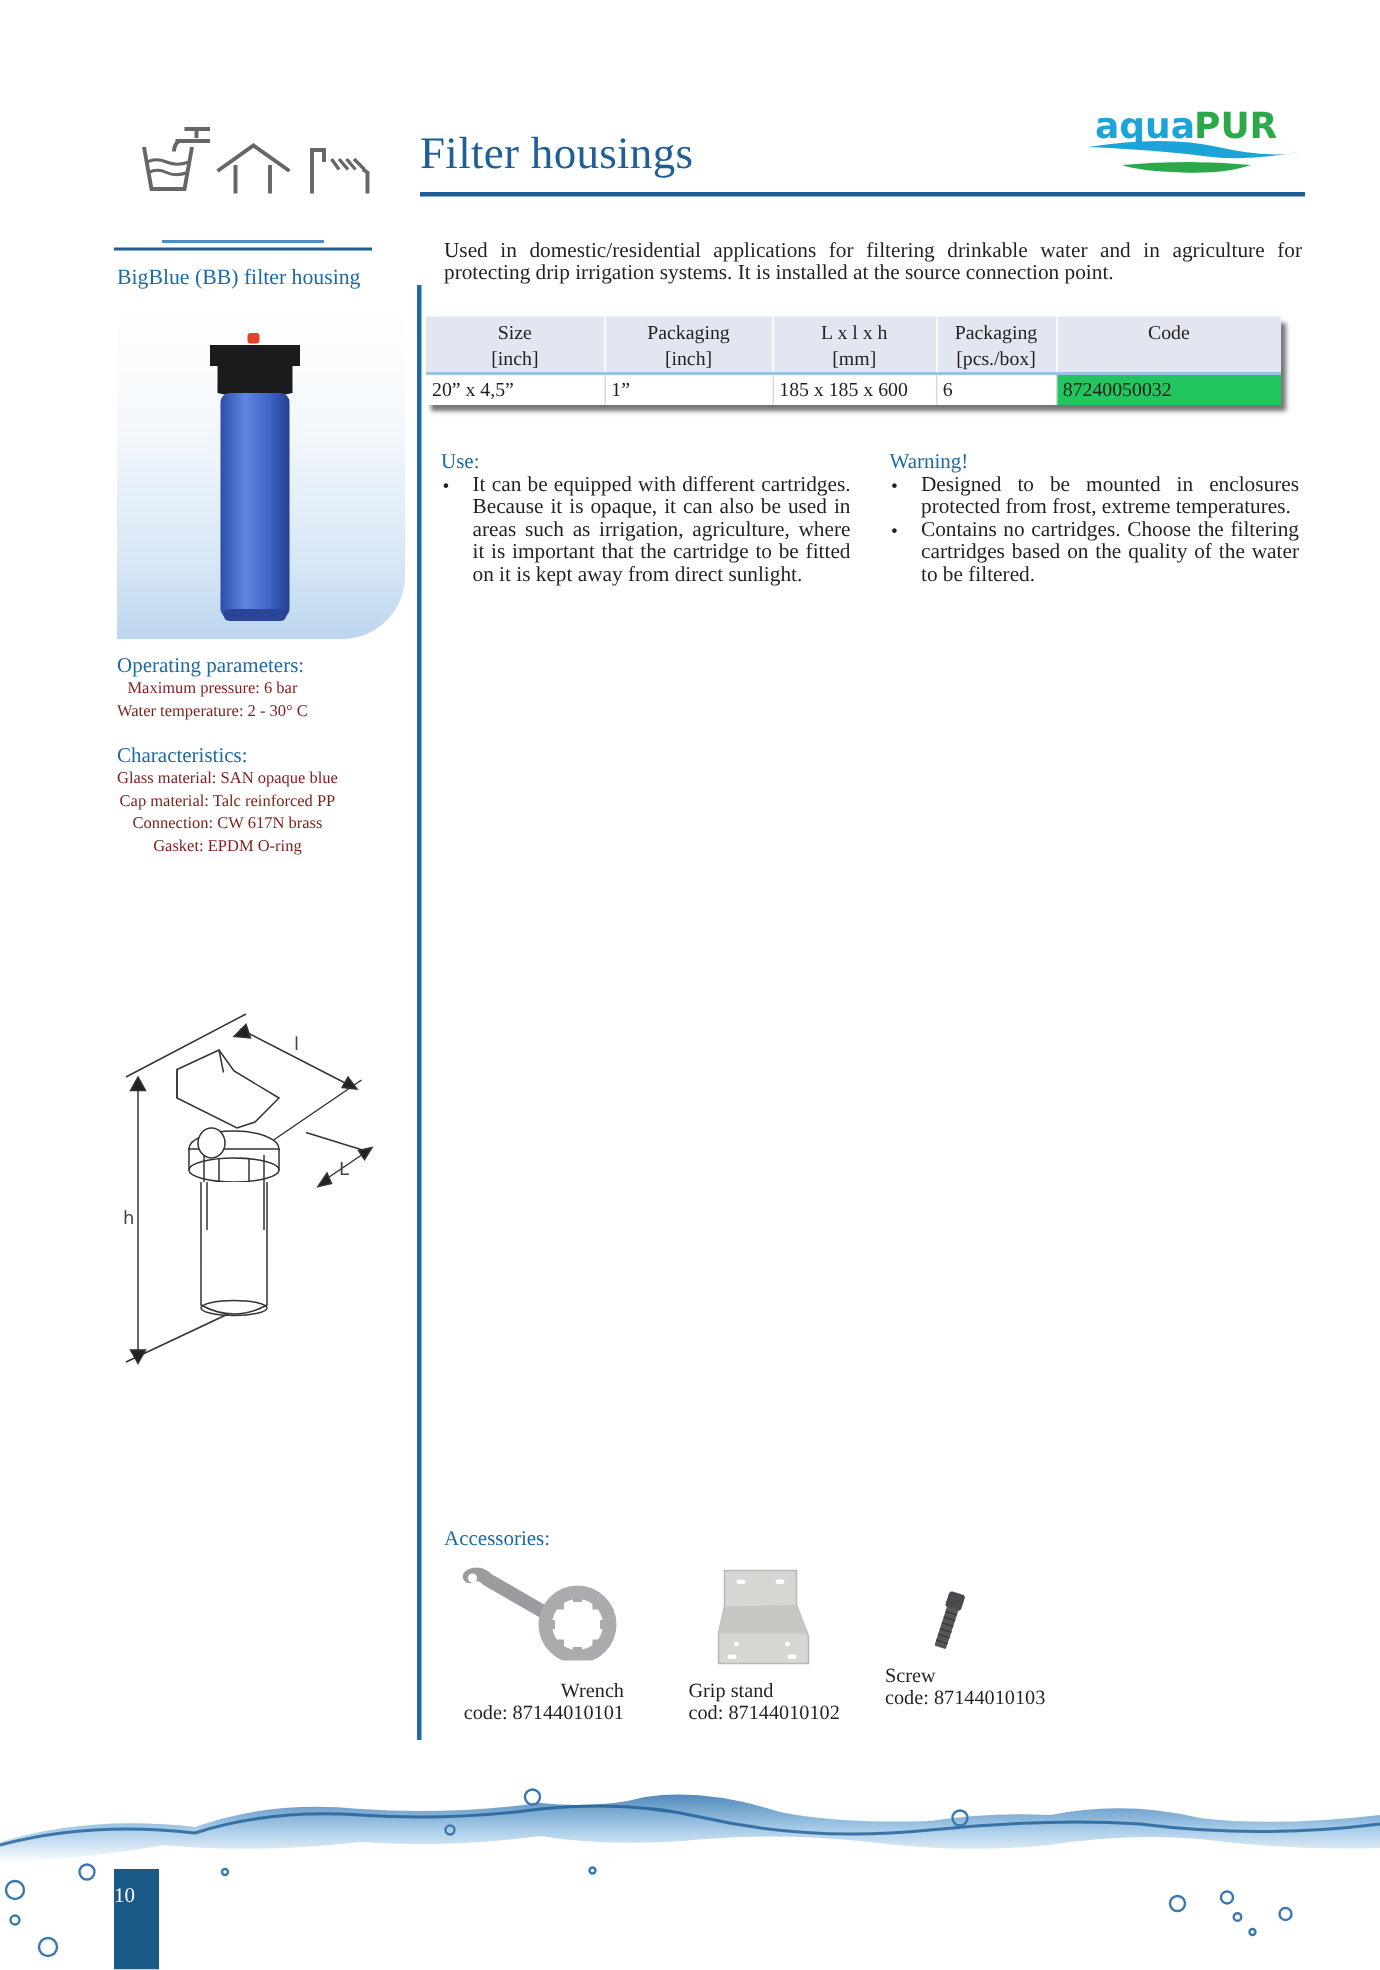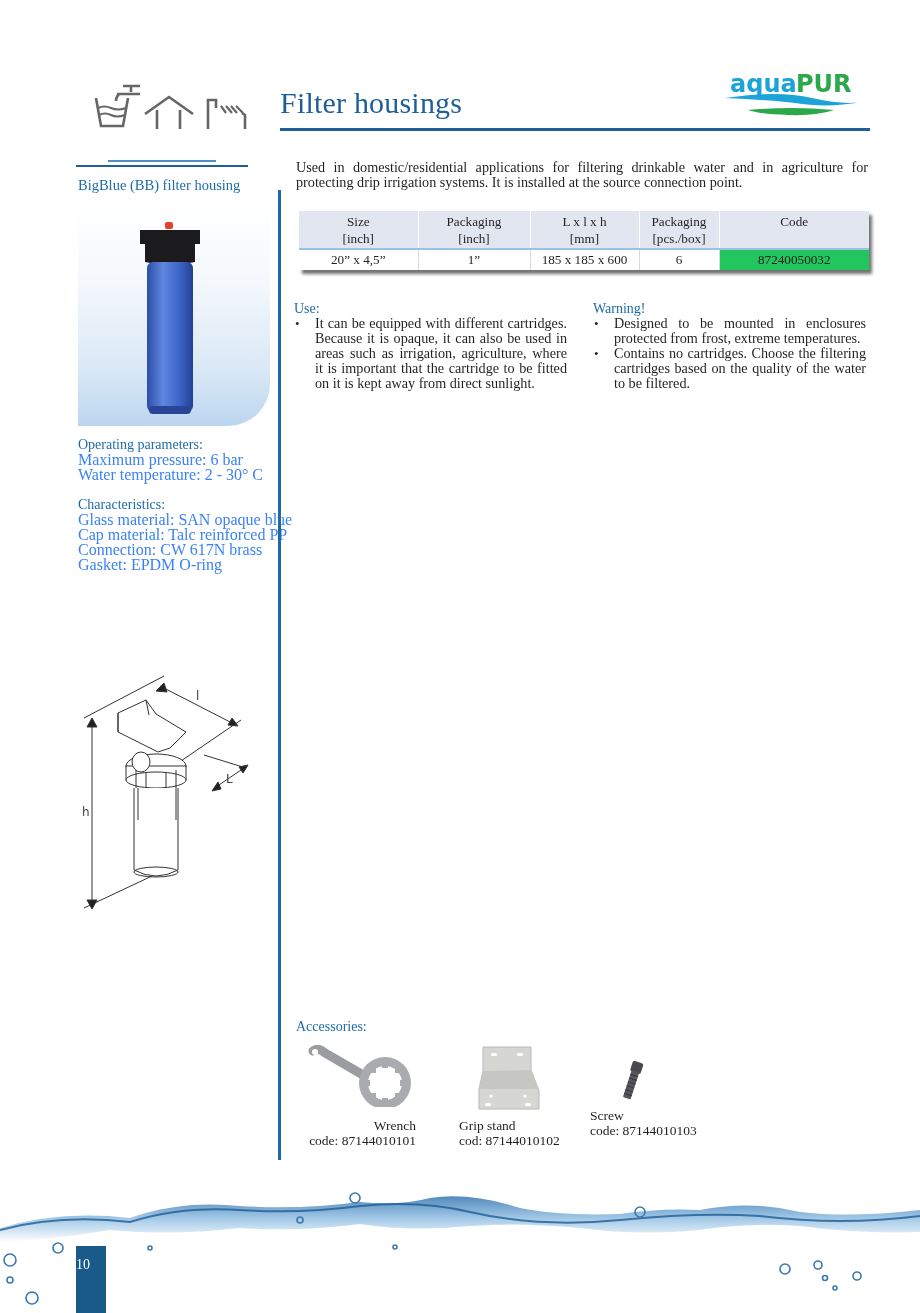"Size" .table-wrap { left: 299px -> 284px }
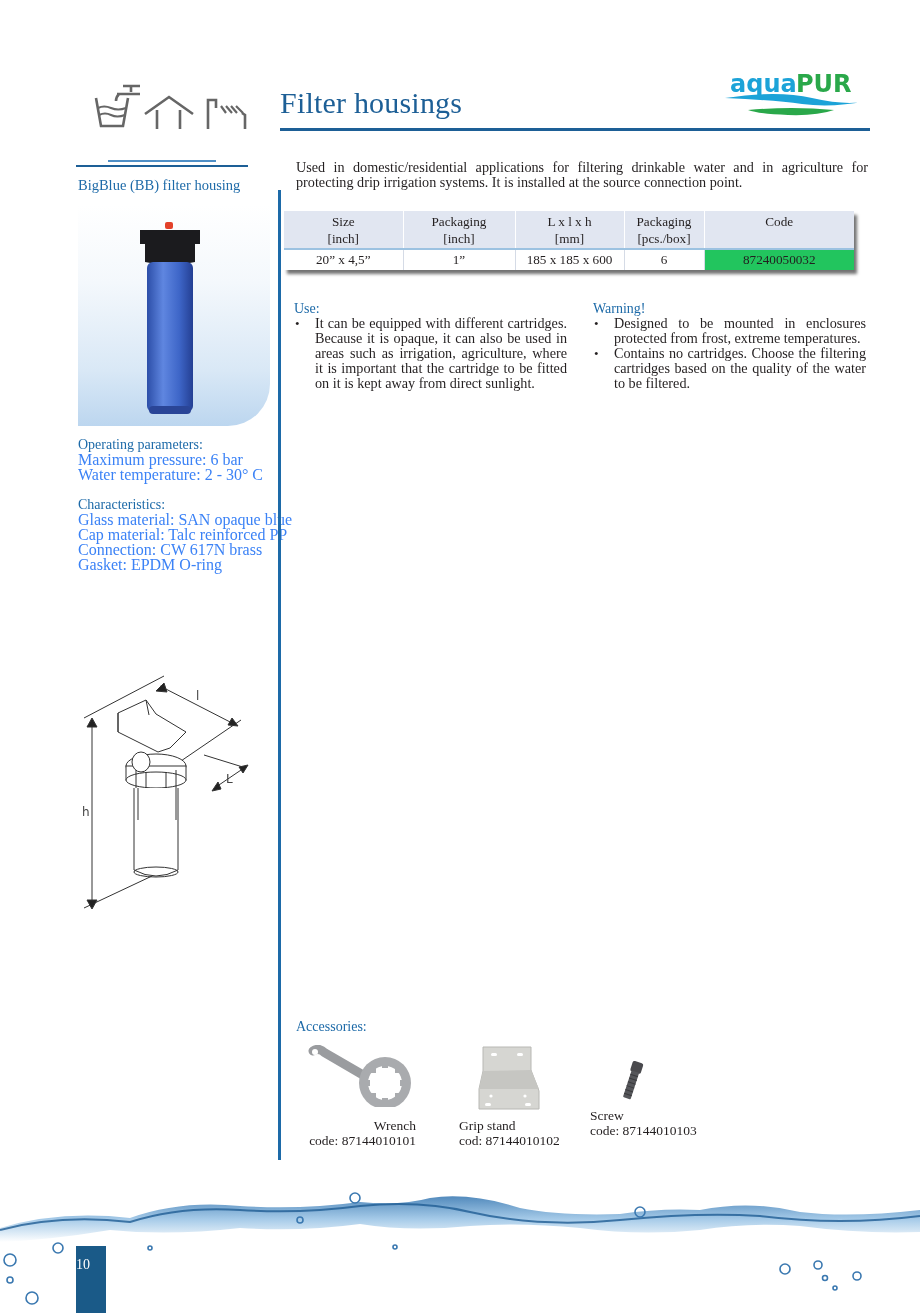"20” x 4,5”" table.spec td { text-align: center -> left }
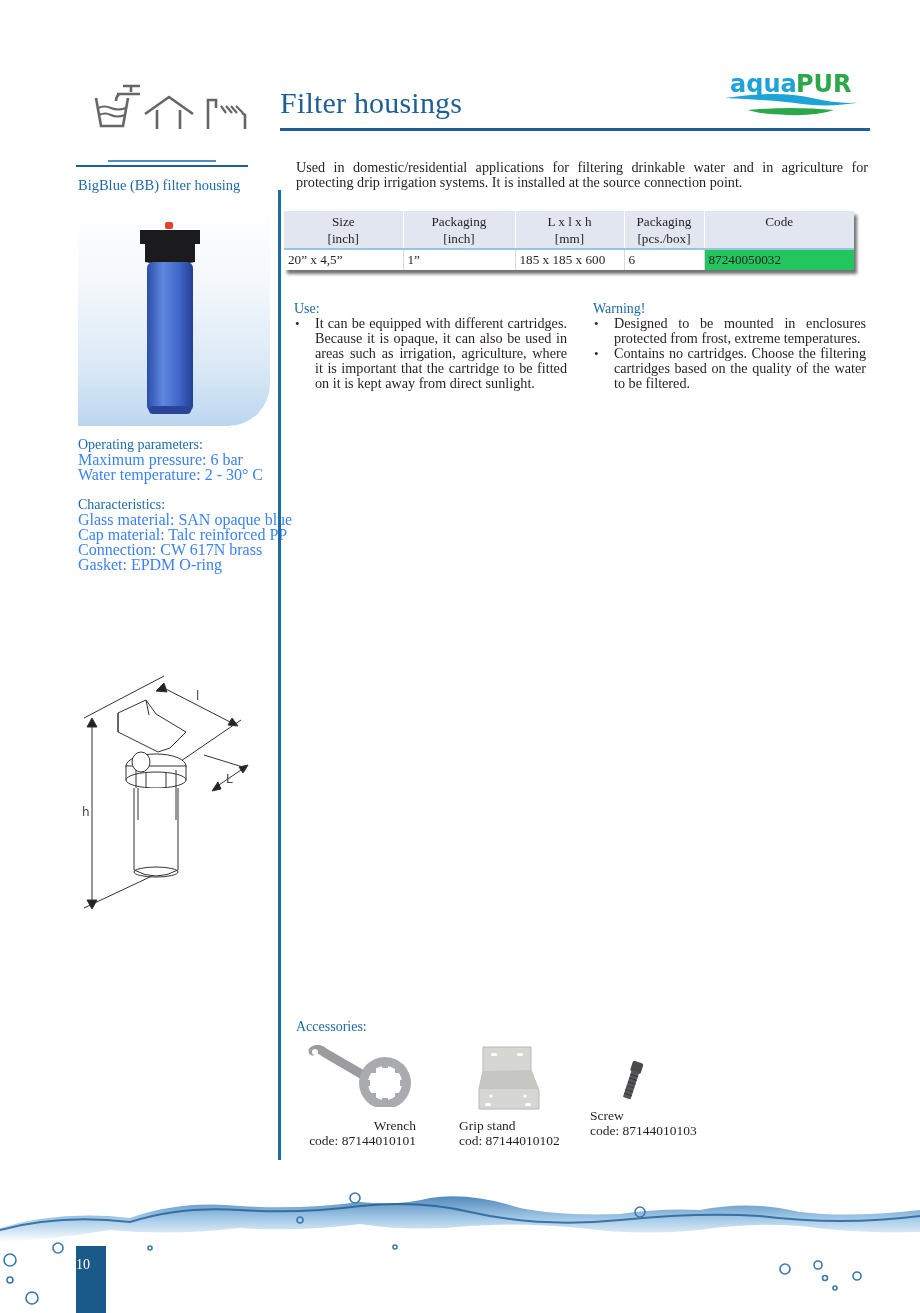"Maximum pressure: 6 bar" .body-line { color: #3b82f6 -> #7f1d1d; font-size: 16px -> 11px; text-align: none -> center }
